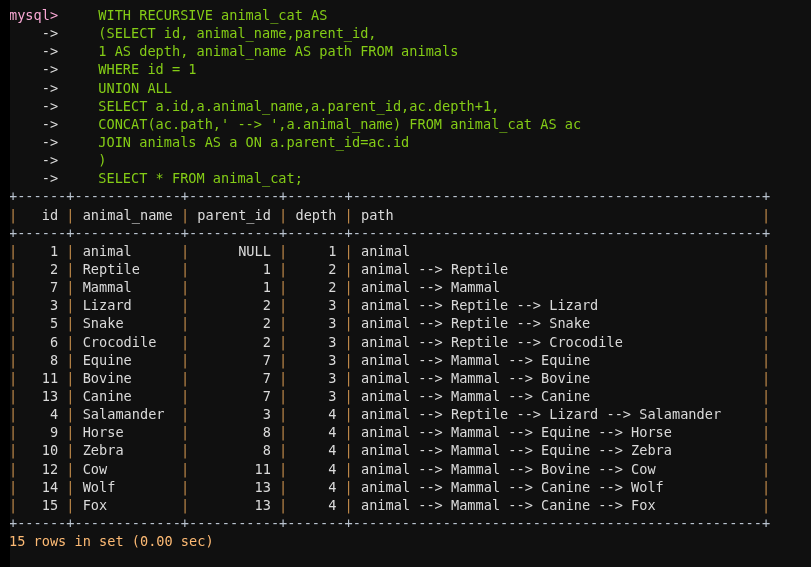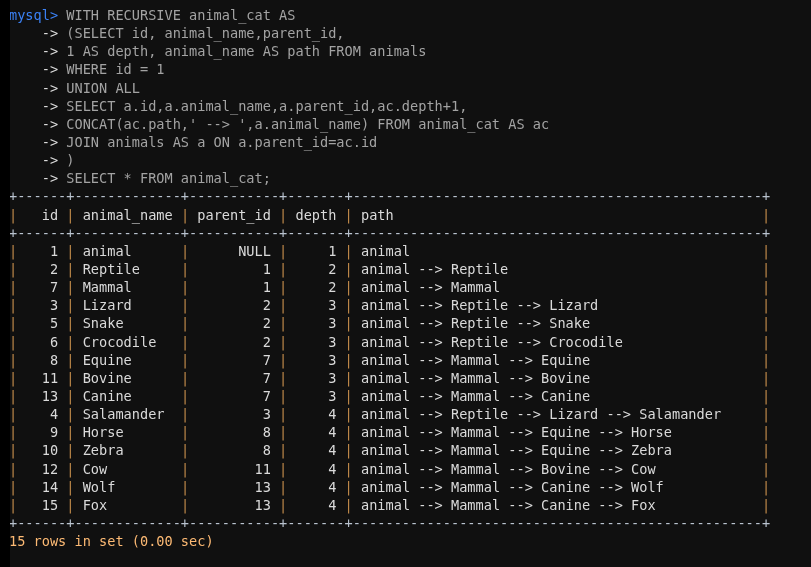"mysql>" .t-prompt { color: #3b82f6 -> #f9a8d4 }
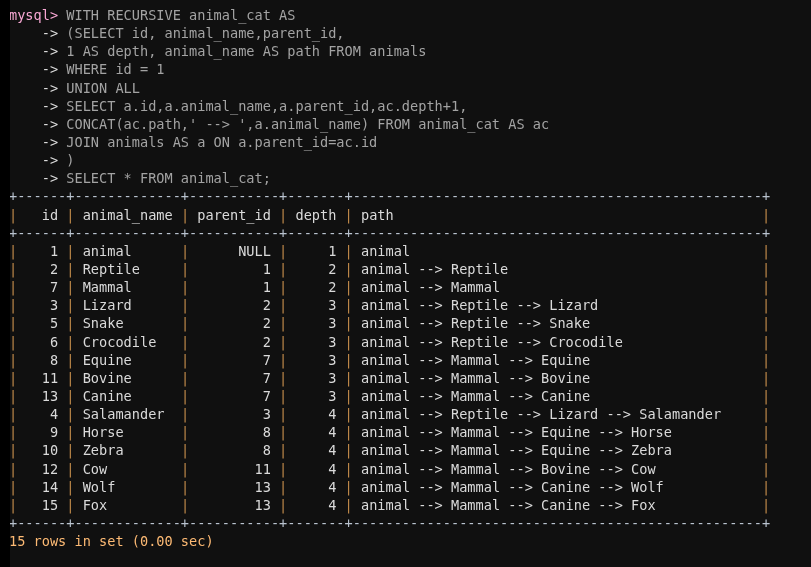"WITH RECURSIVE animal_cat AS" .t-text { color: #a3a3a3 -> #84cc16; margin-left: none -> 32px }
